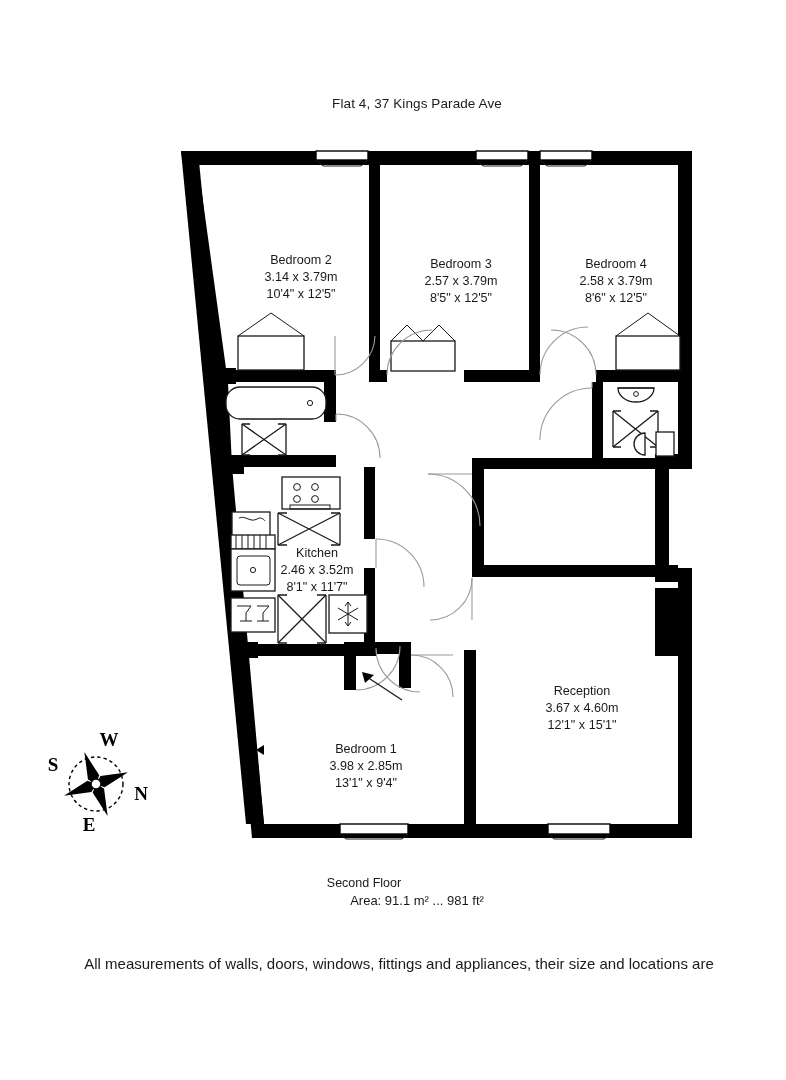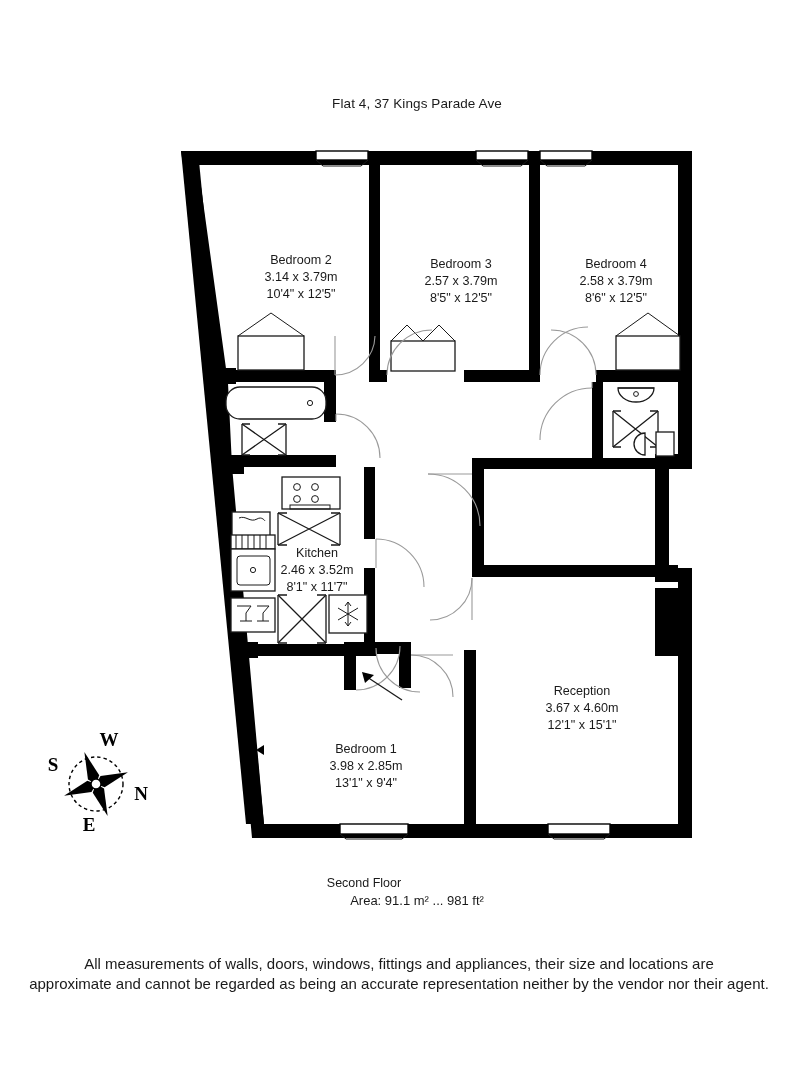"approximate and cannot be regarded" div { html: <div>approximate and cannot be regarded as being an accurate representation neither by the vendor nor their agent.</div> -> none }
